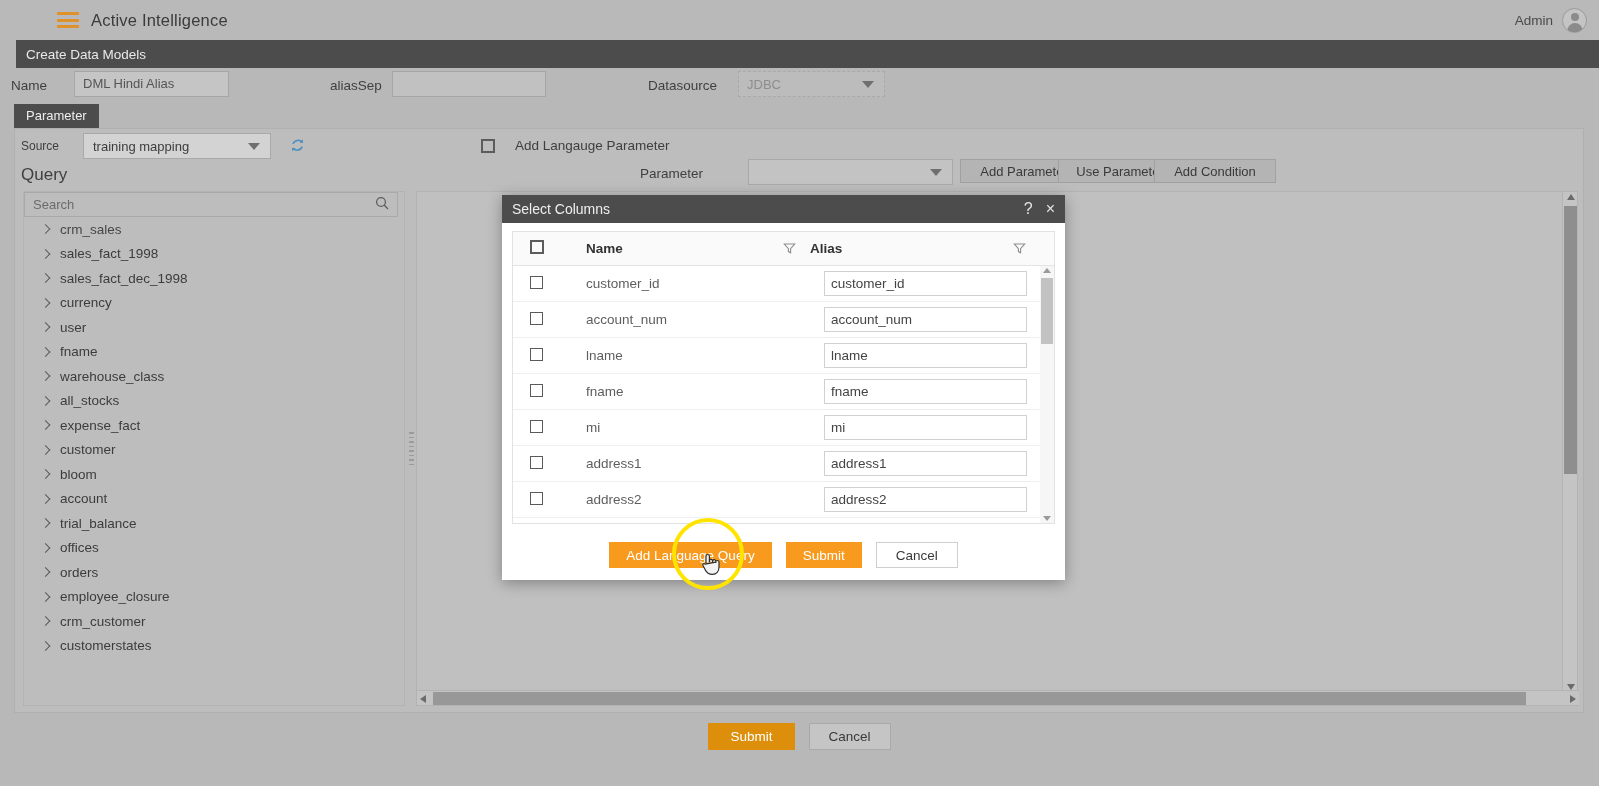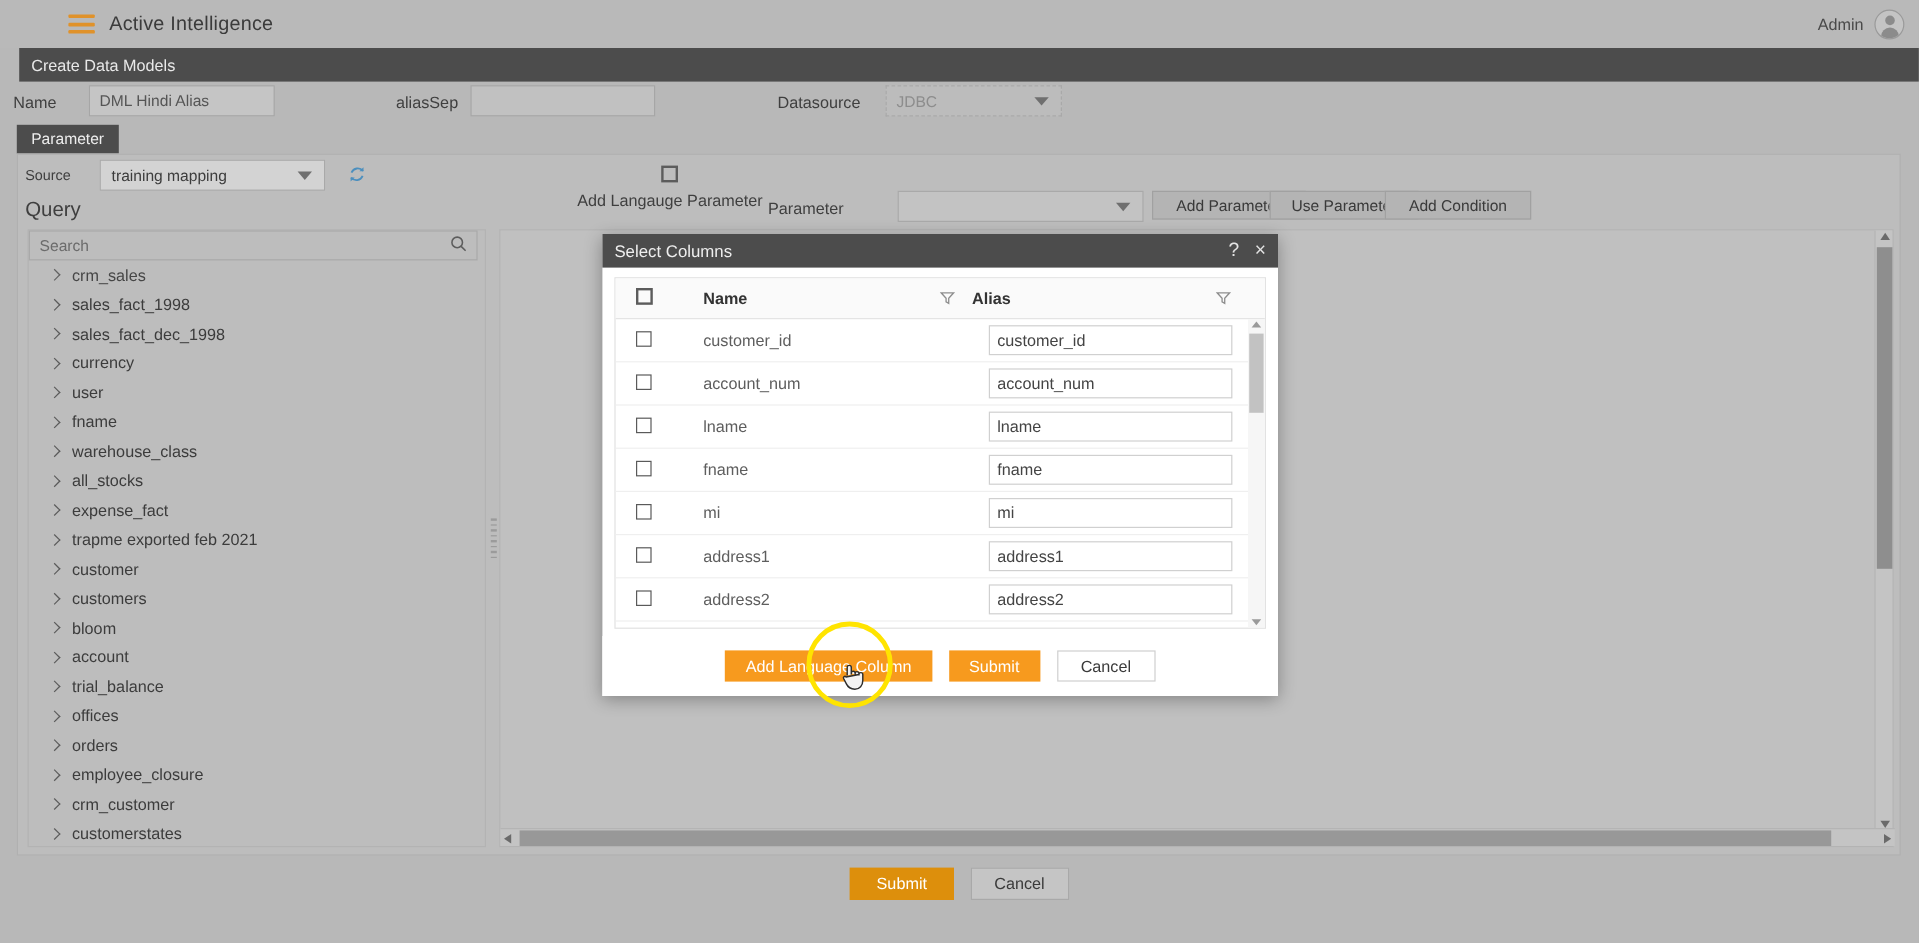"Add Langauge Parameter" .addlang-wrap { flex-direction: column -> none; gap: 8px -> 20px }
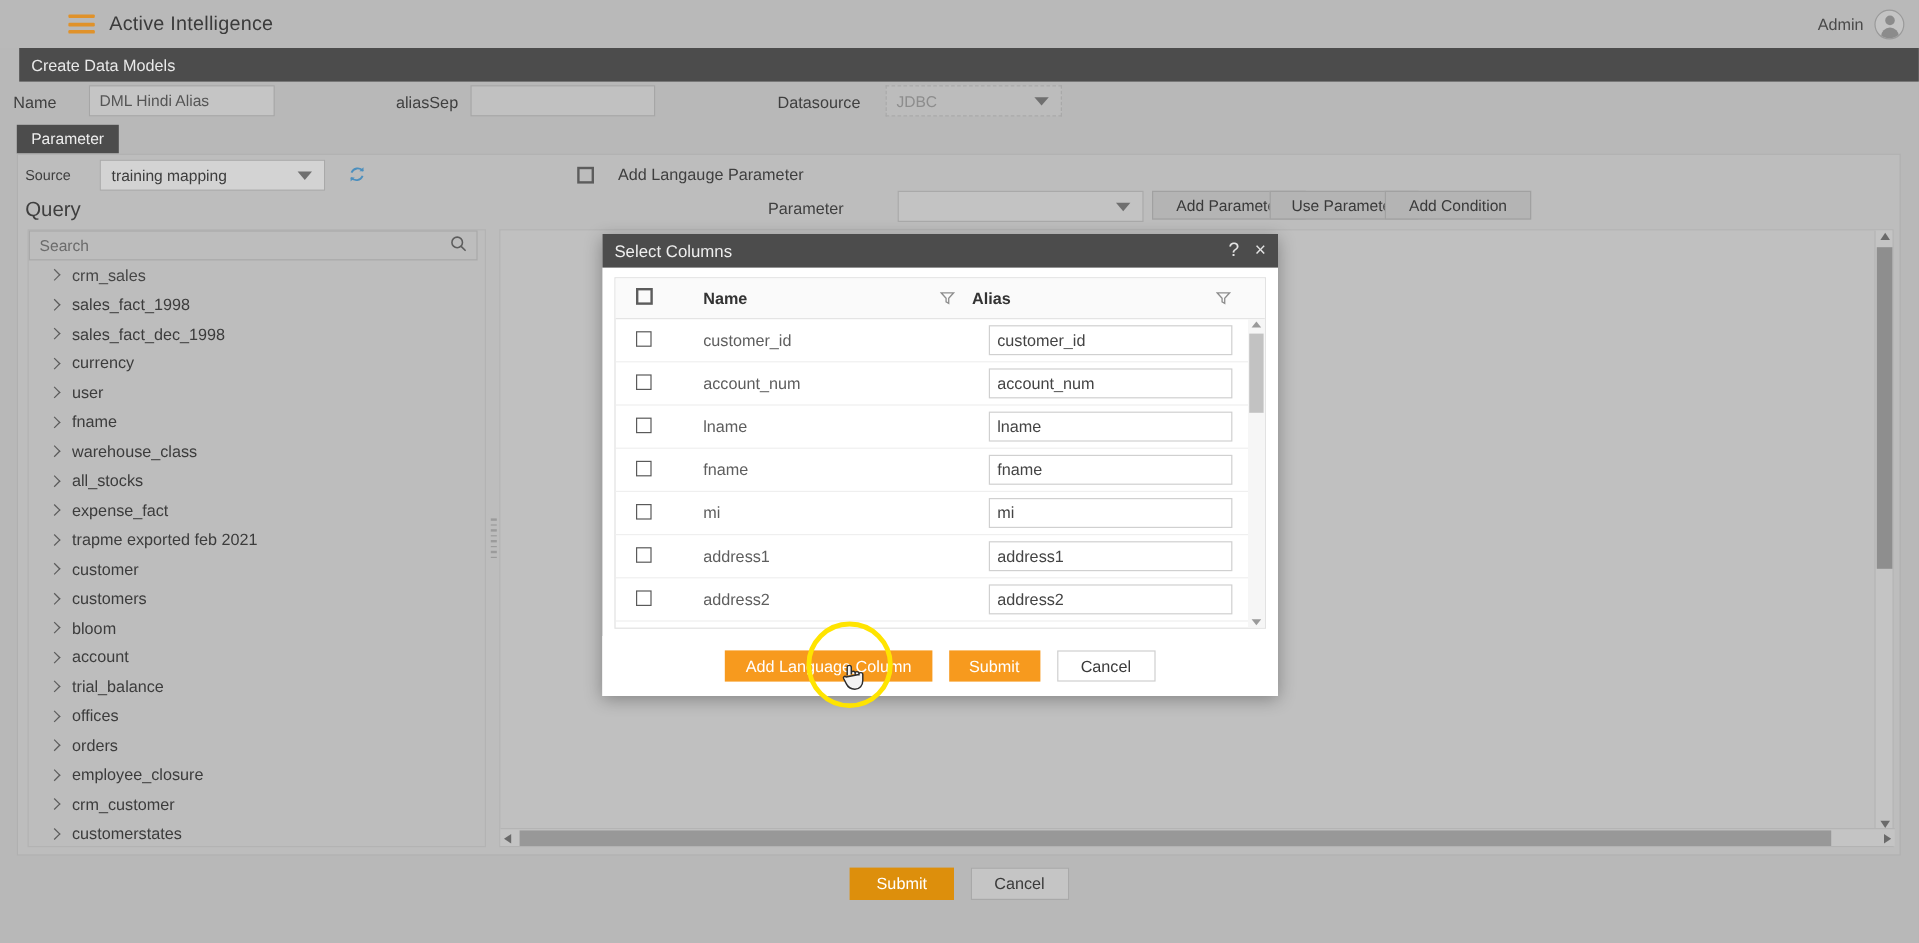"trapme exported feb 2021" div.tree-item { html: <div> <span></span> <span>trapme exported feb 2021</span> </div> -> none }
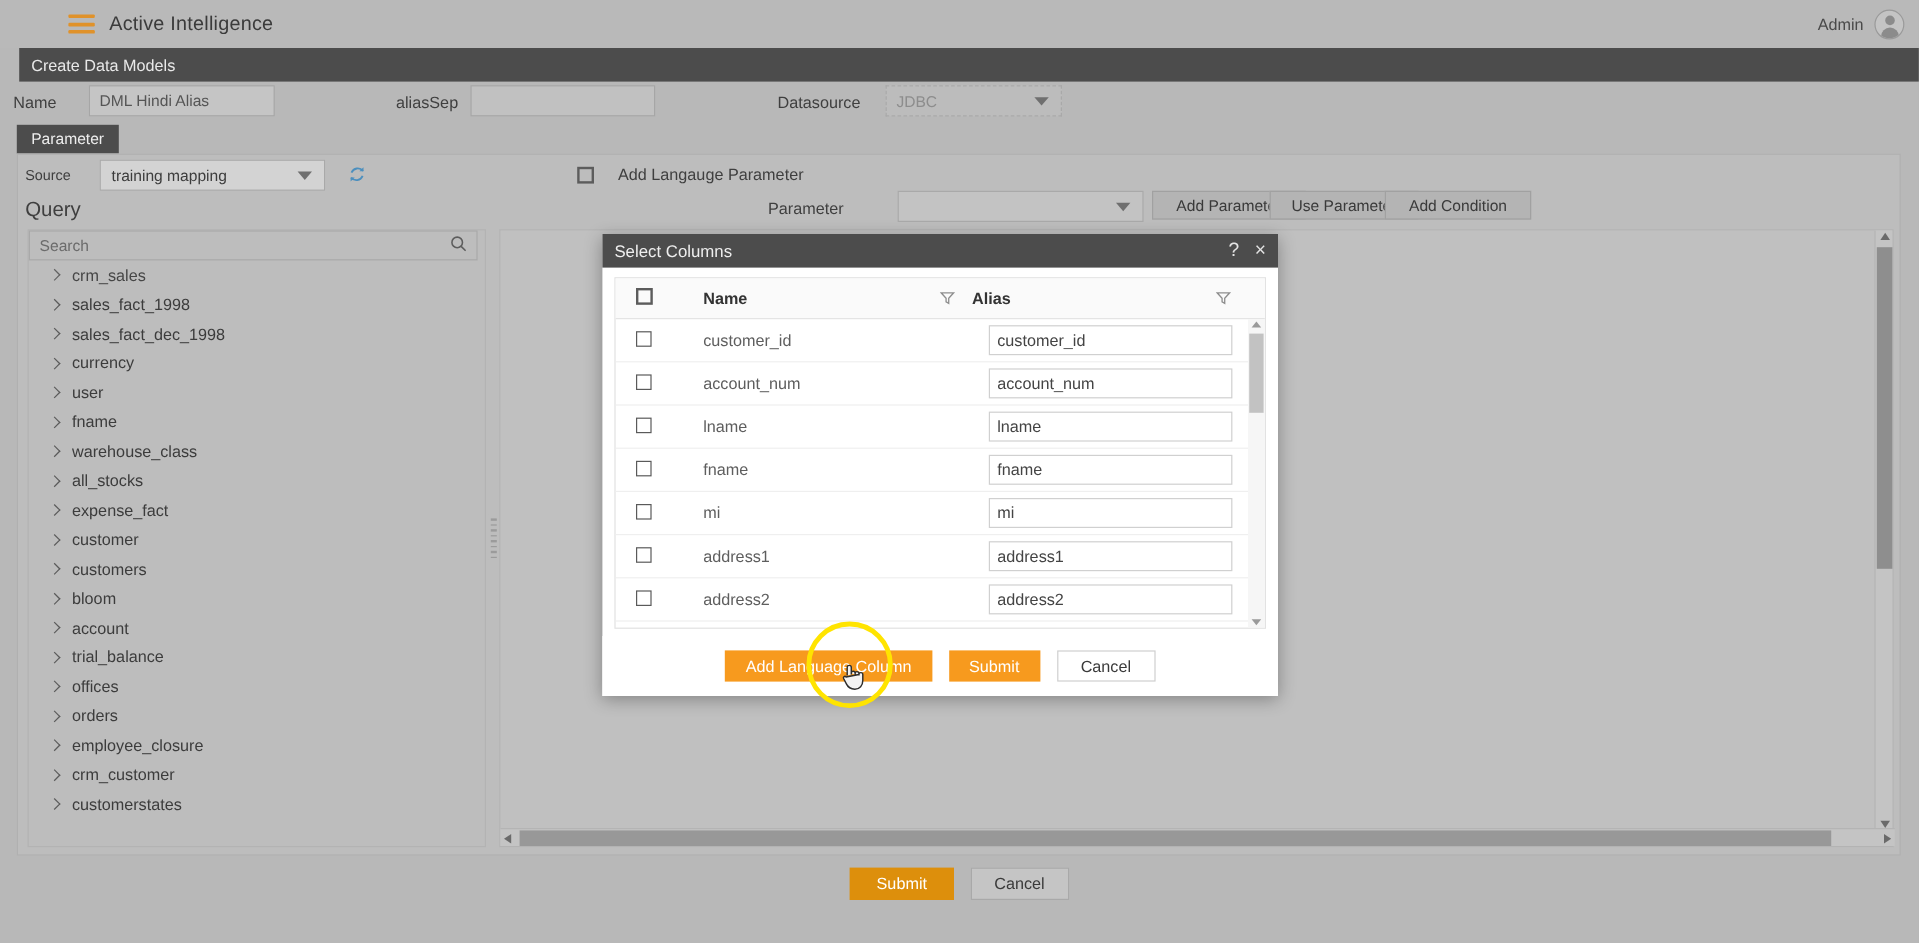"customers" div.tree-item { html: <div> <span></span> <span>customers</span> </div> -> none }
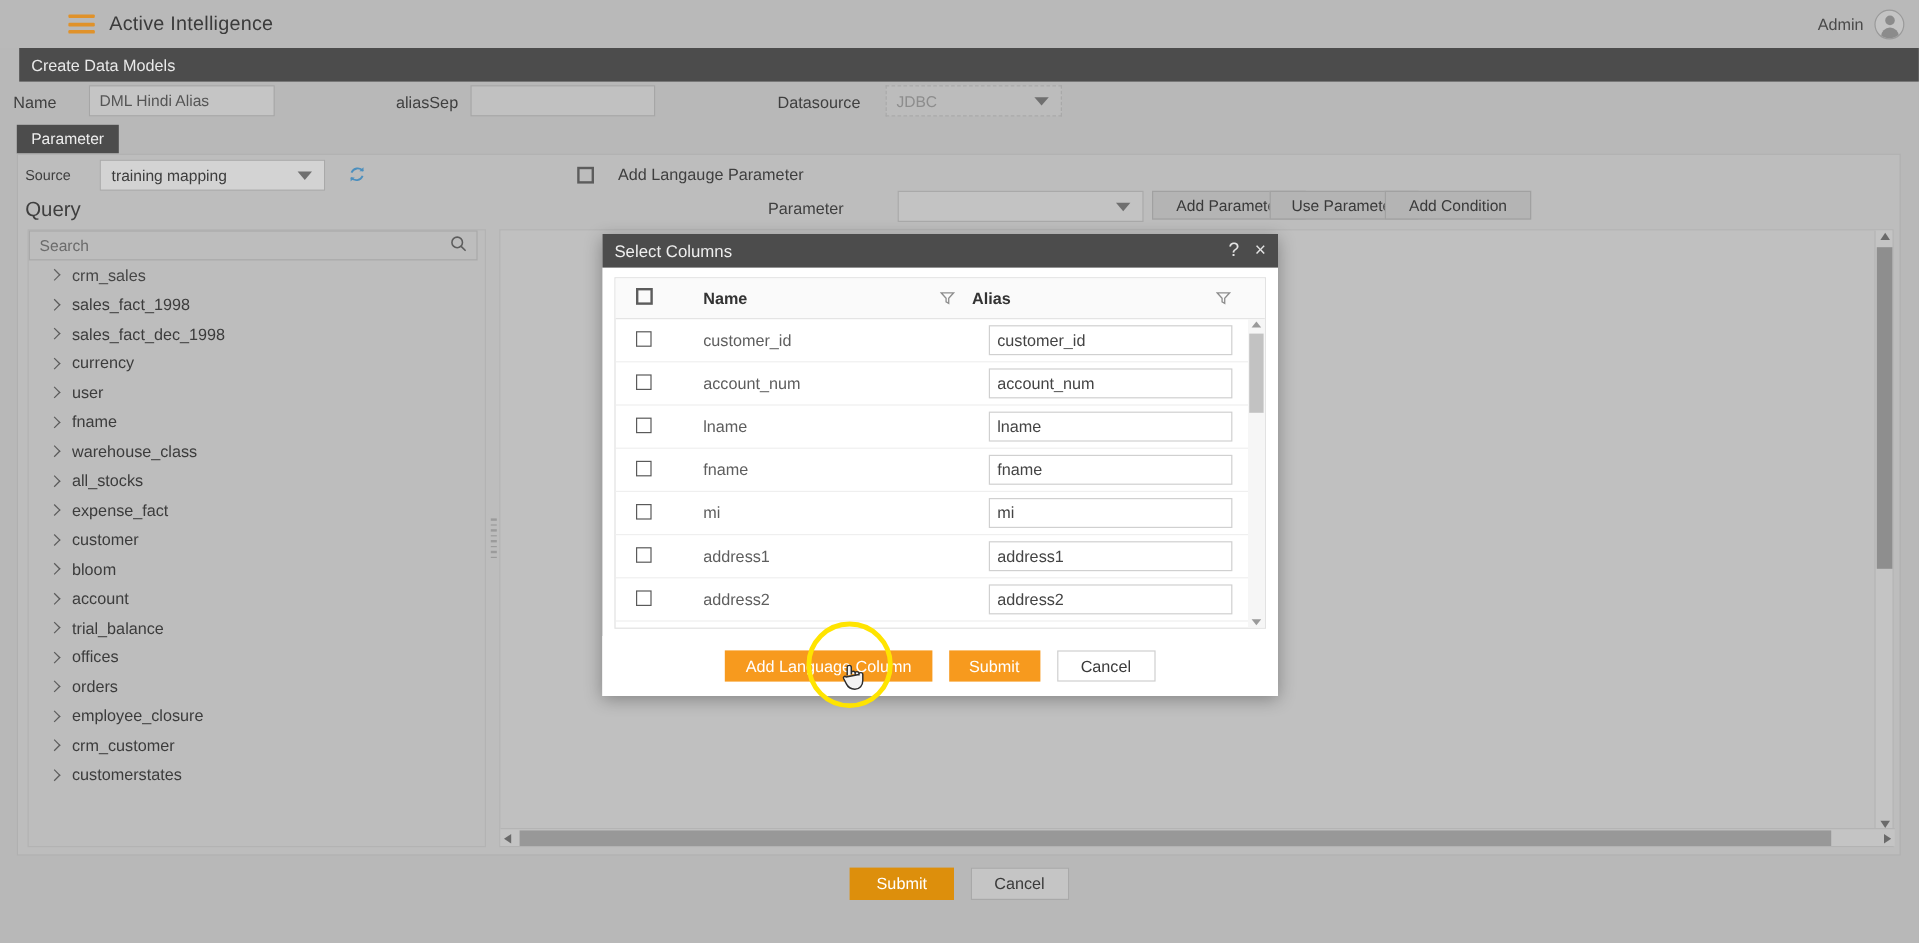"Add Language Column" button.mbtn-orange { text: Column -> Query }
